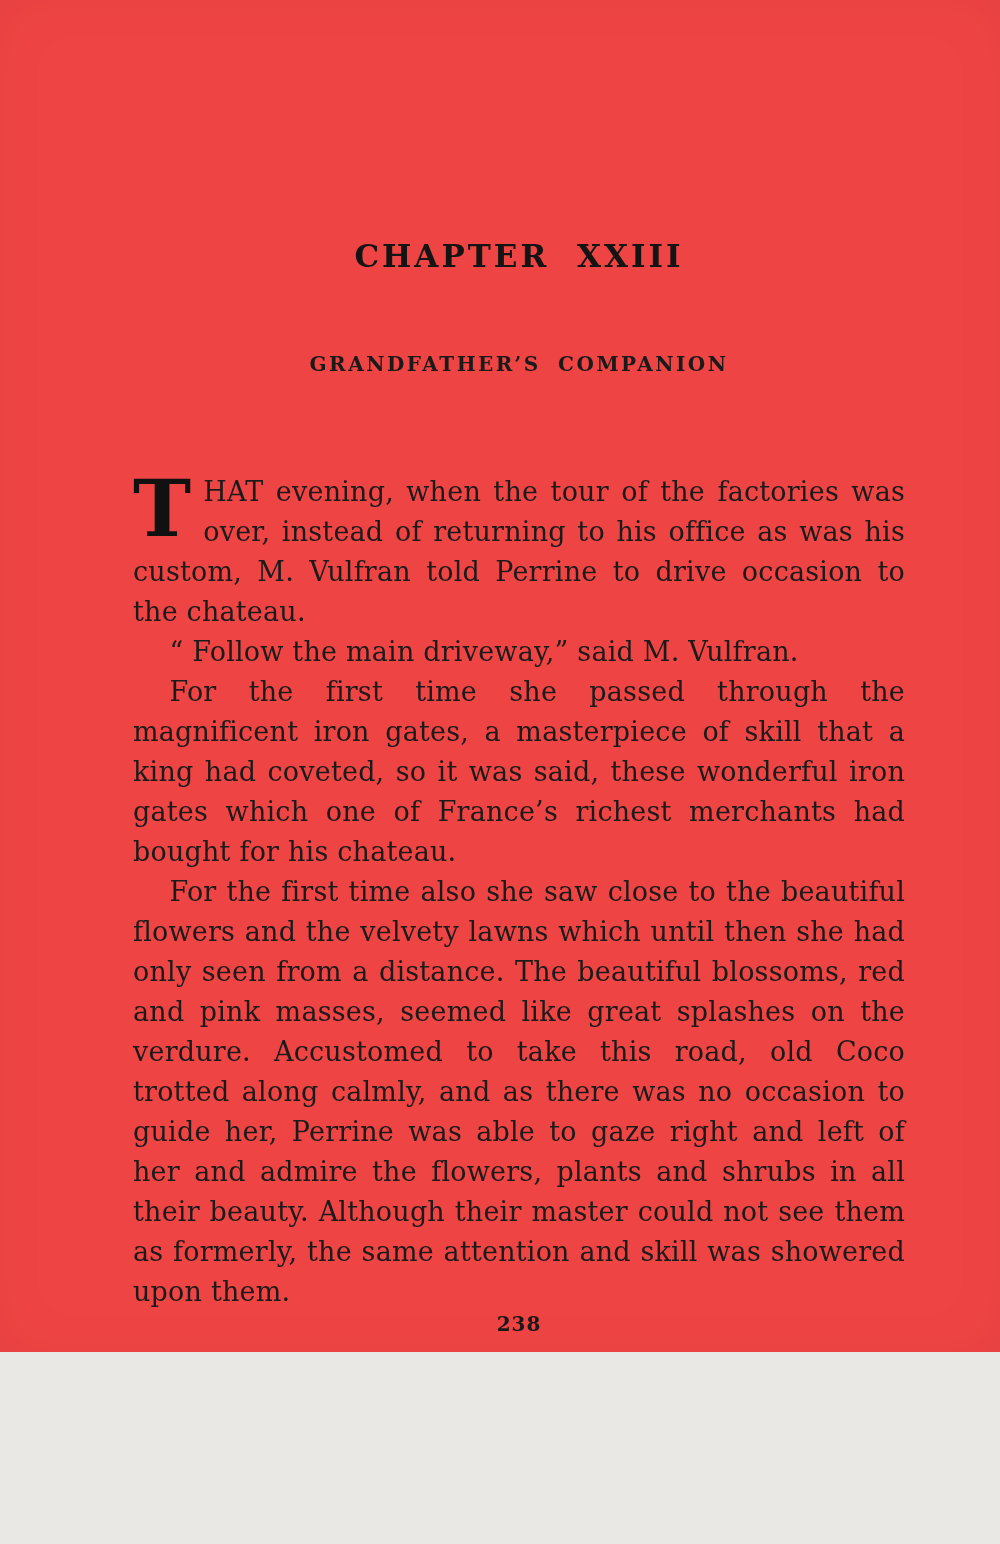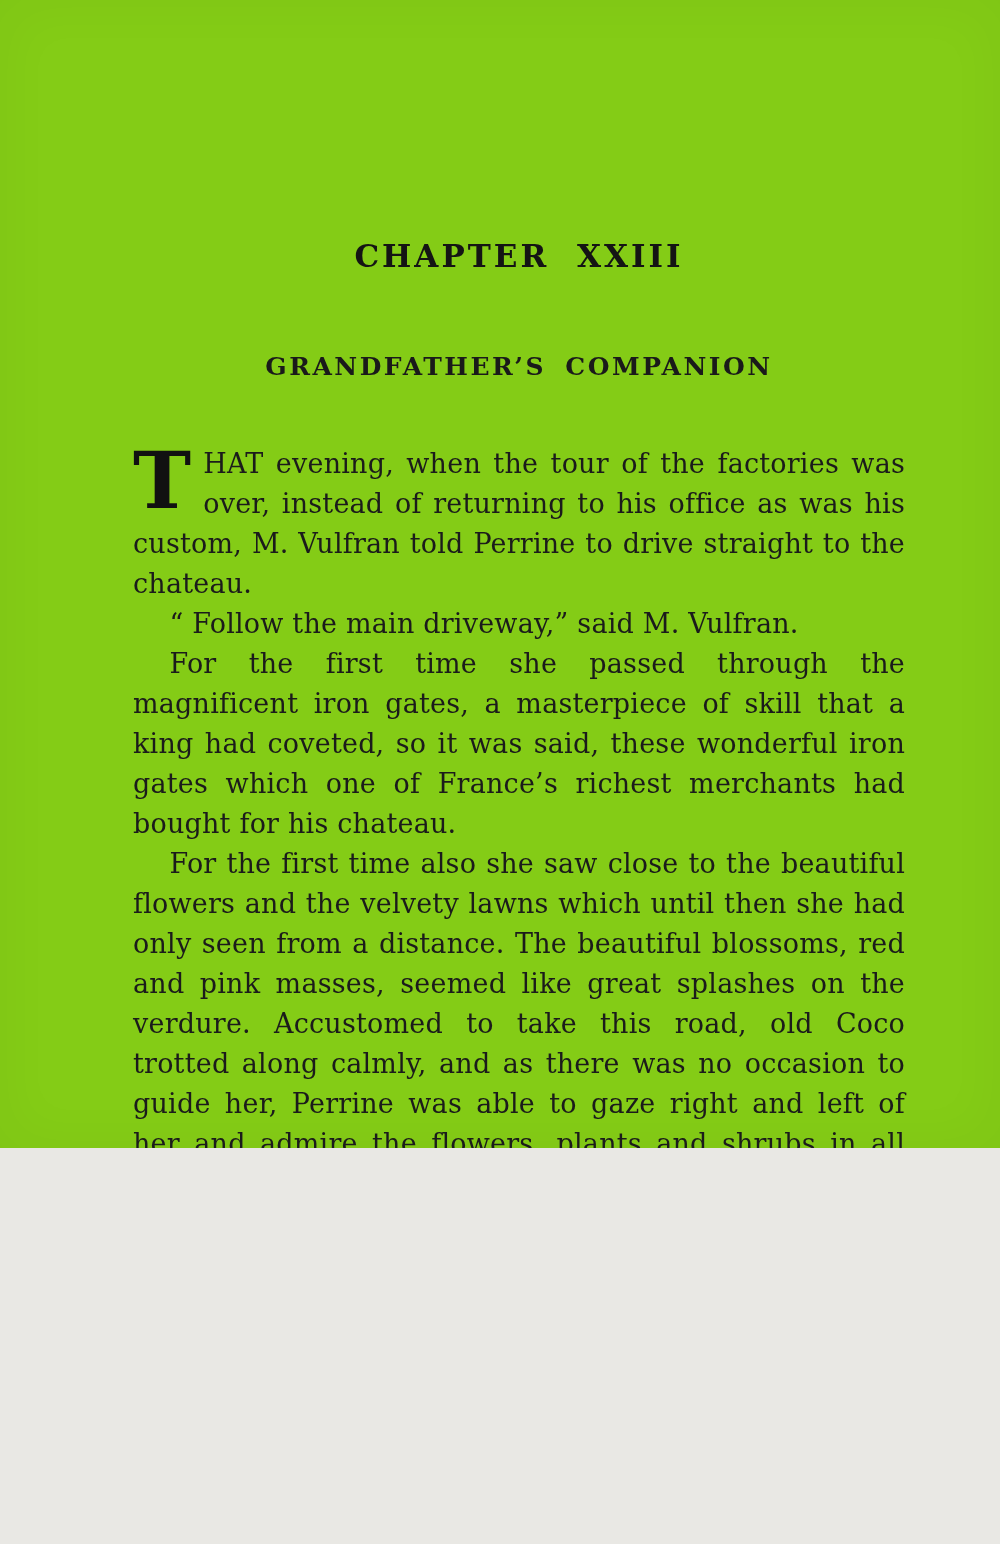"CHAPTER XXIII" .book-page { background: #84cc16 -> #ef4444; height: 1148px -> 1352px }
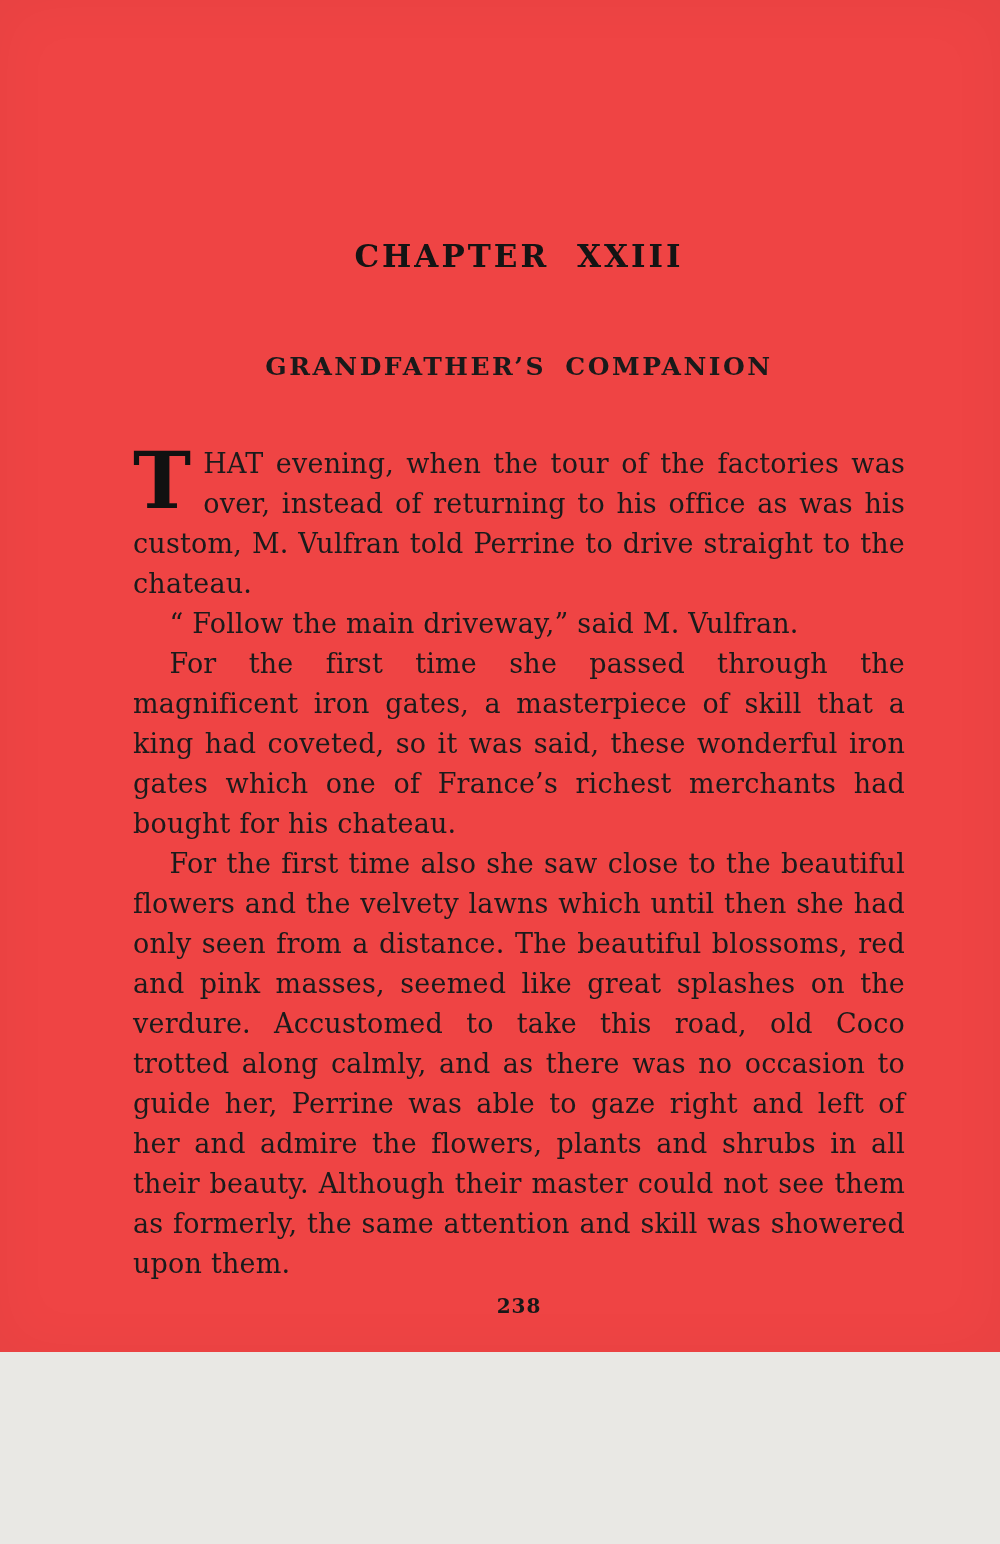"GRANDFATHER’S COMPANION" .section-title { font-size: 25px -> 20px; margin: 0 0 63px 0 -> 0 0 96px 0 }
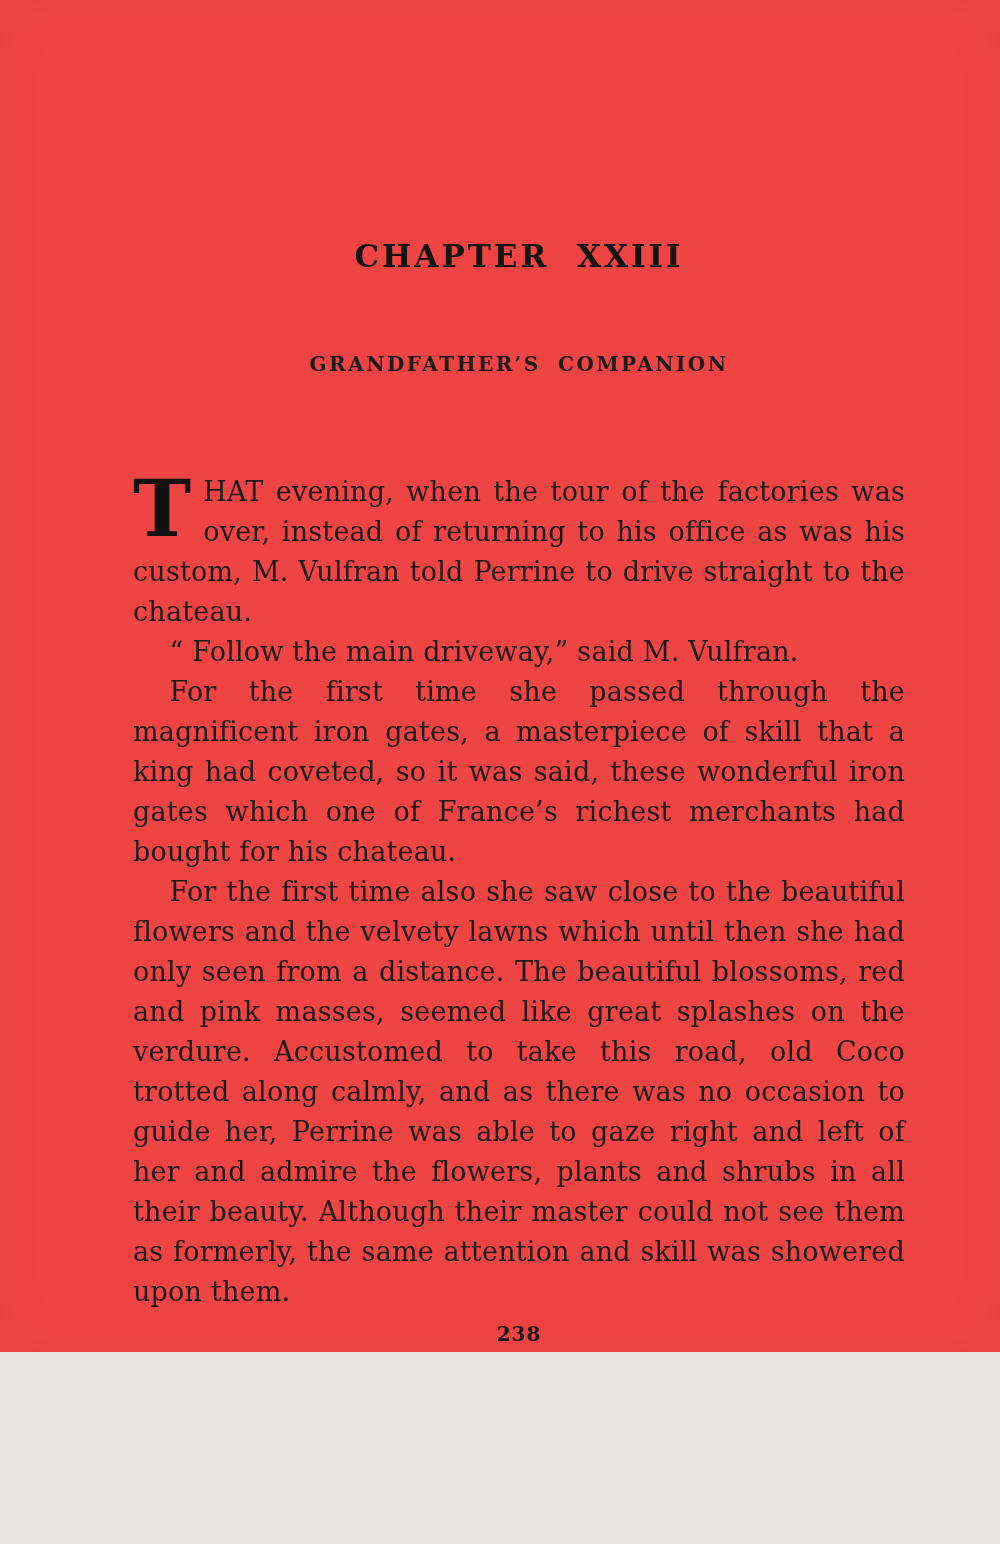"HAT evening, when the tour" span { text: straight -> occasion }
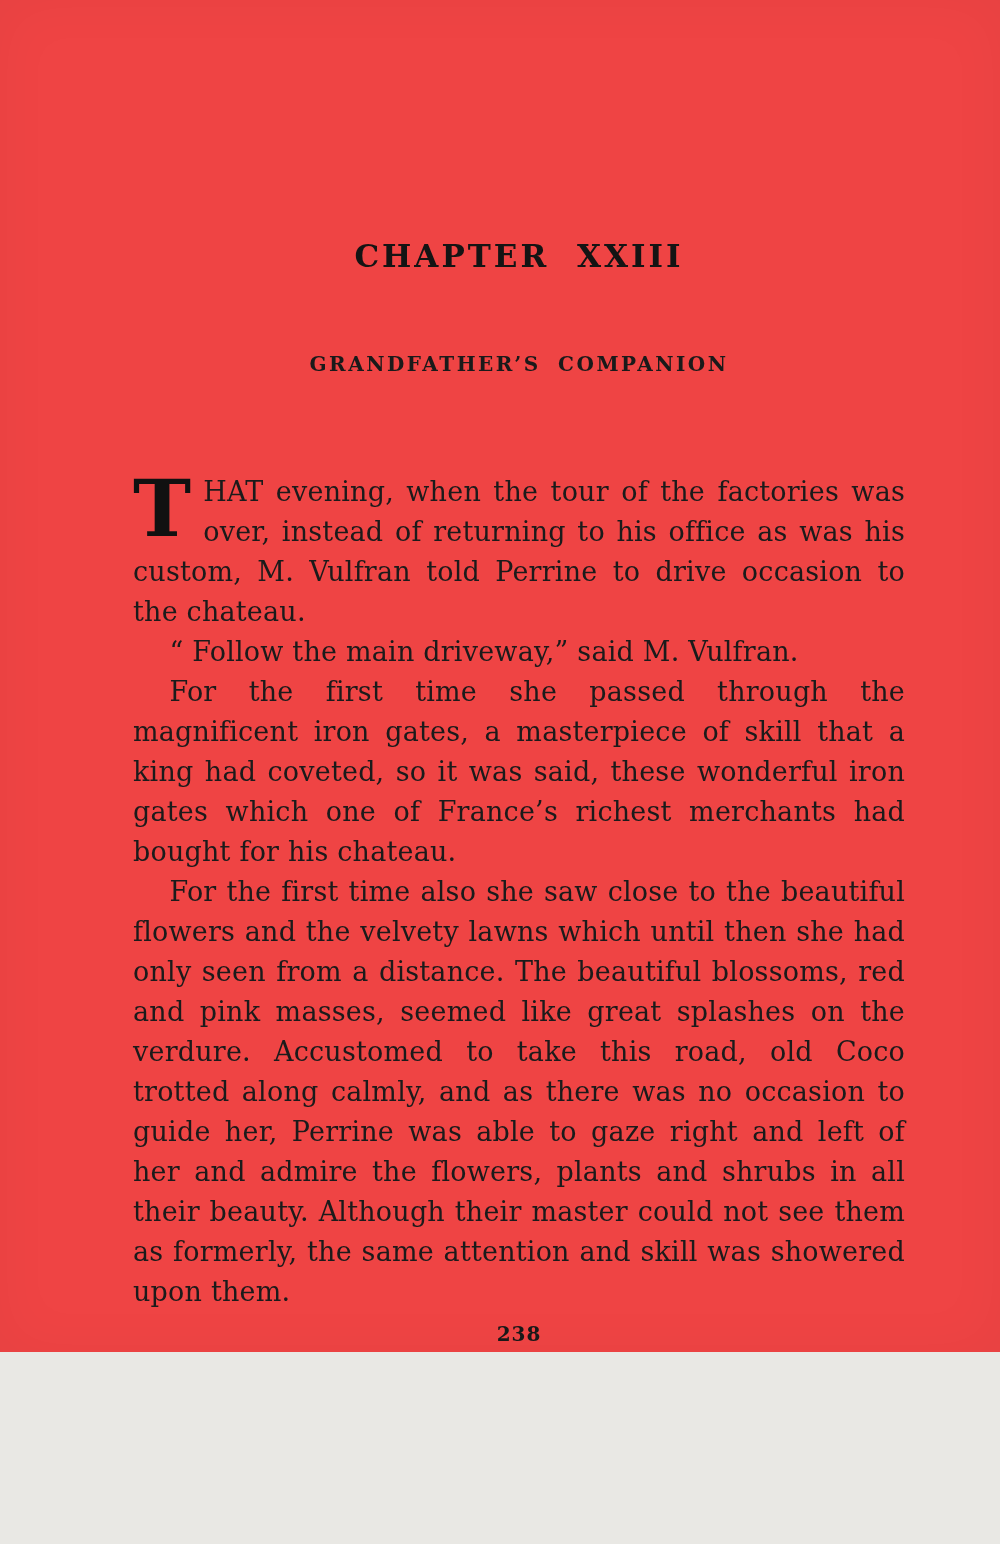"238" .page-number { margin-top: 10px -> none }
